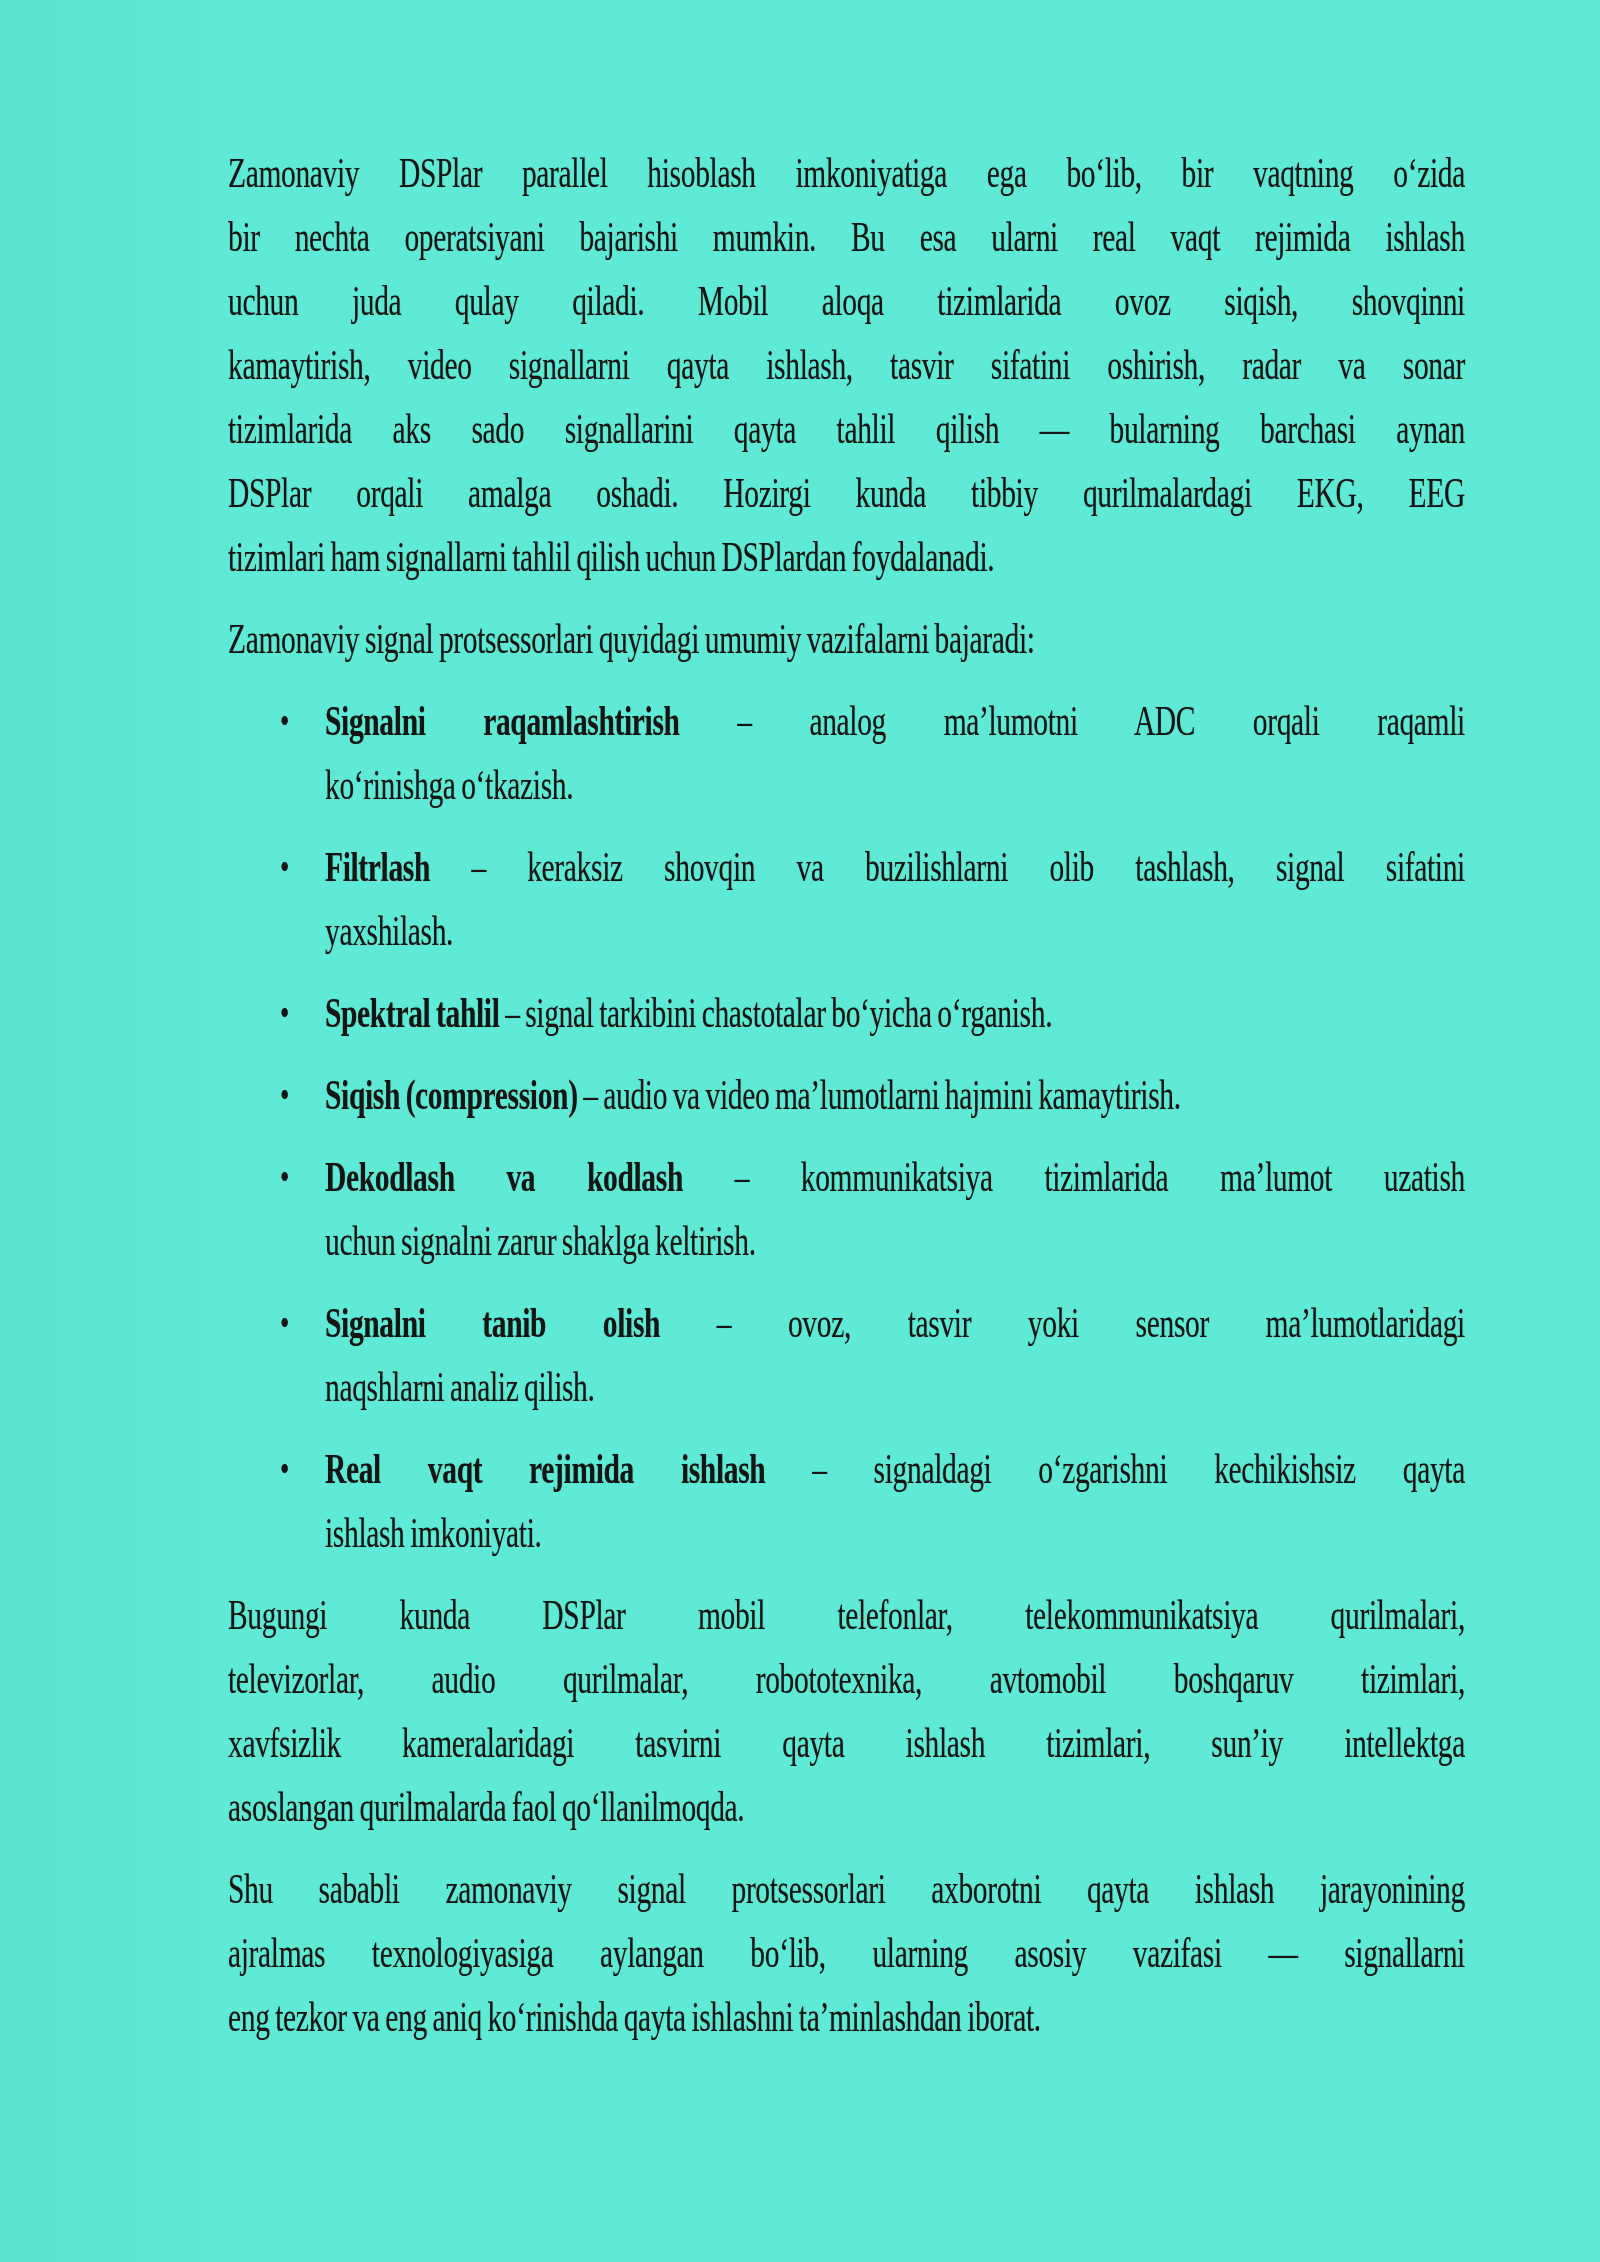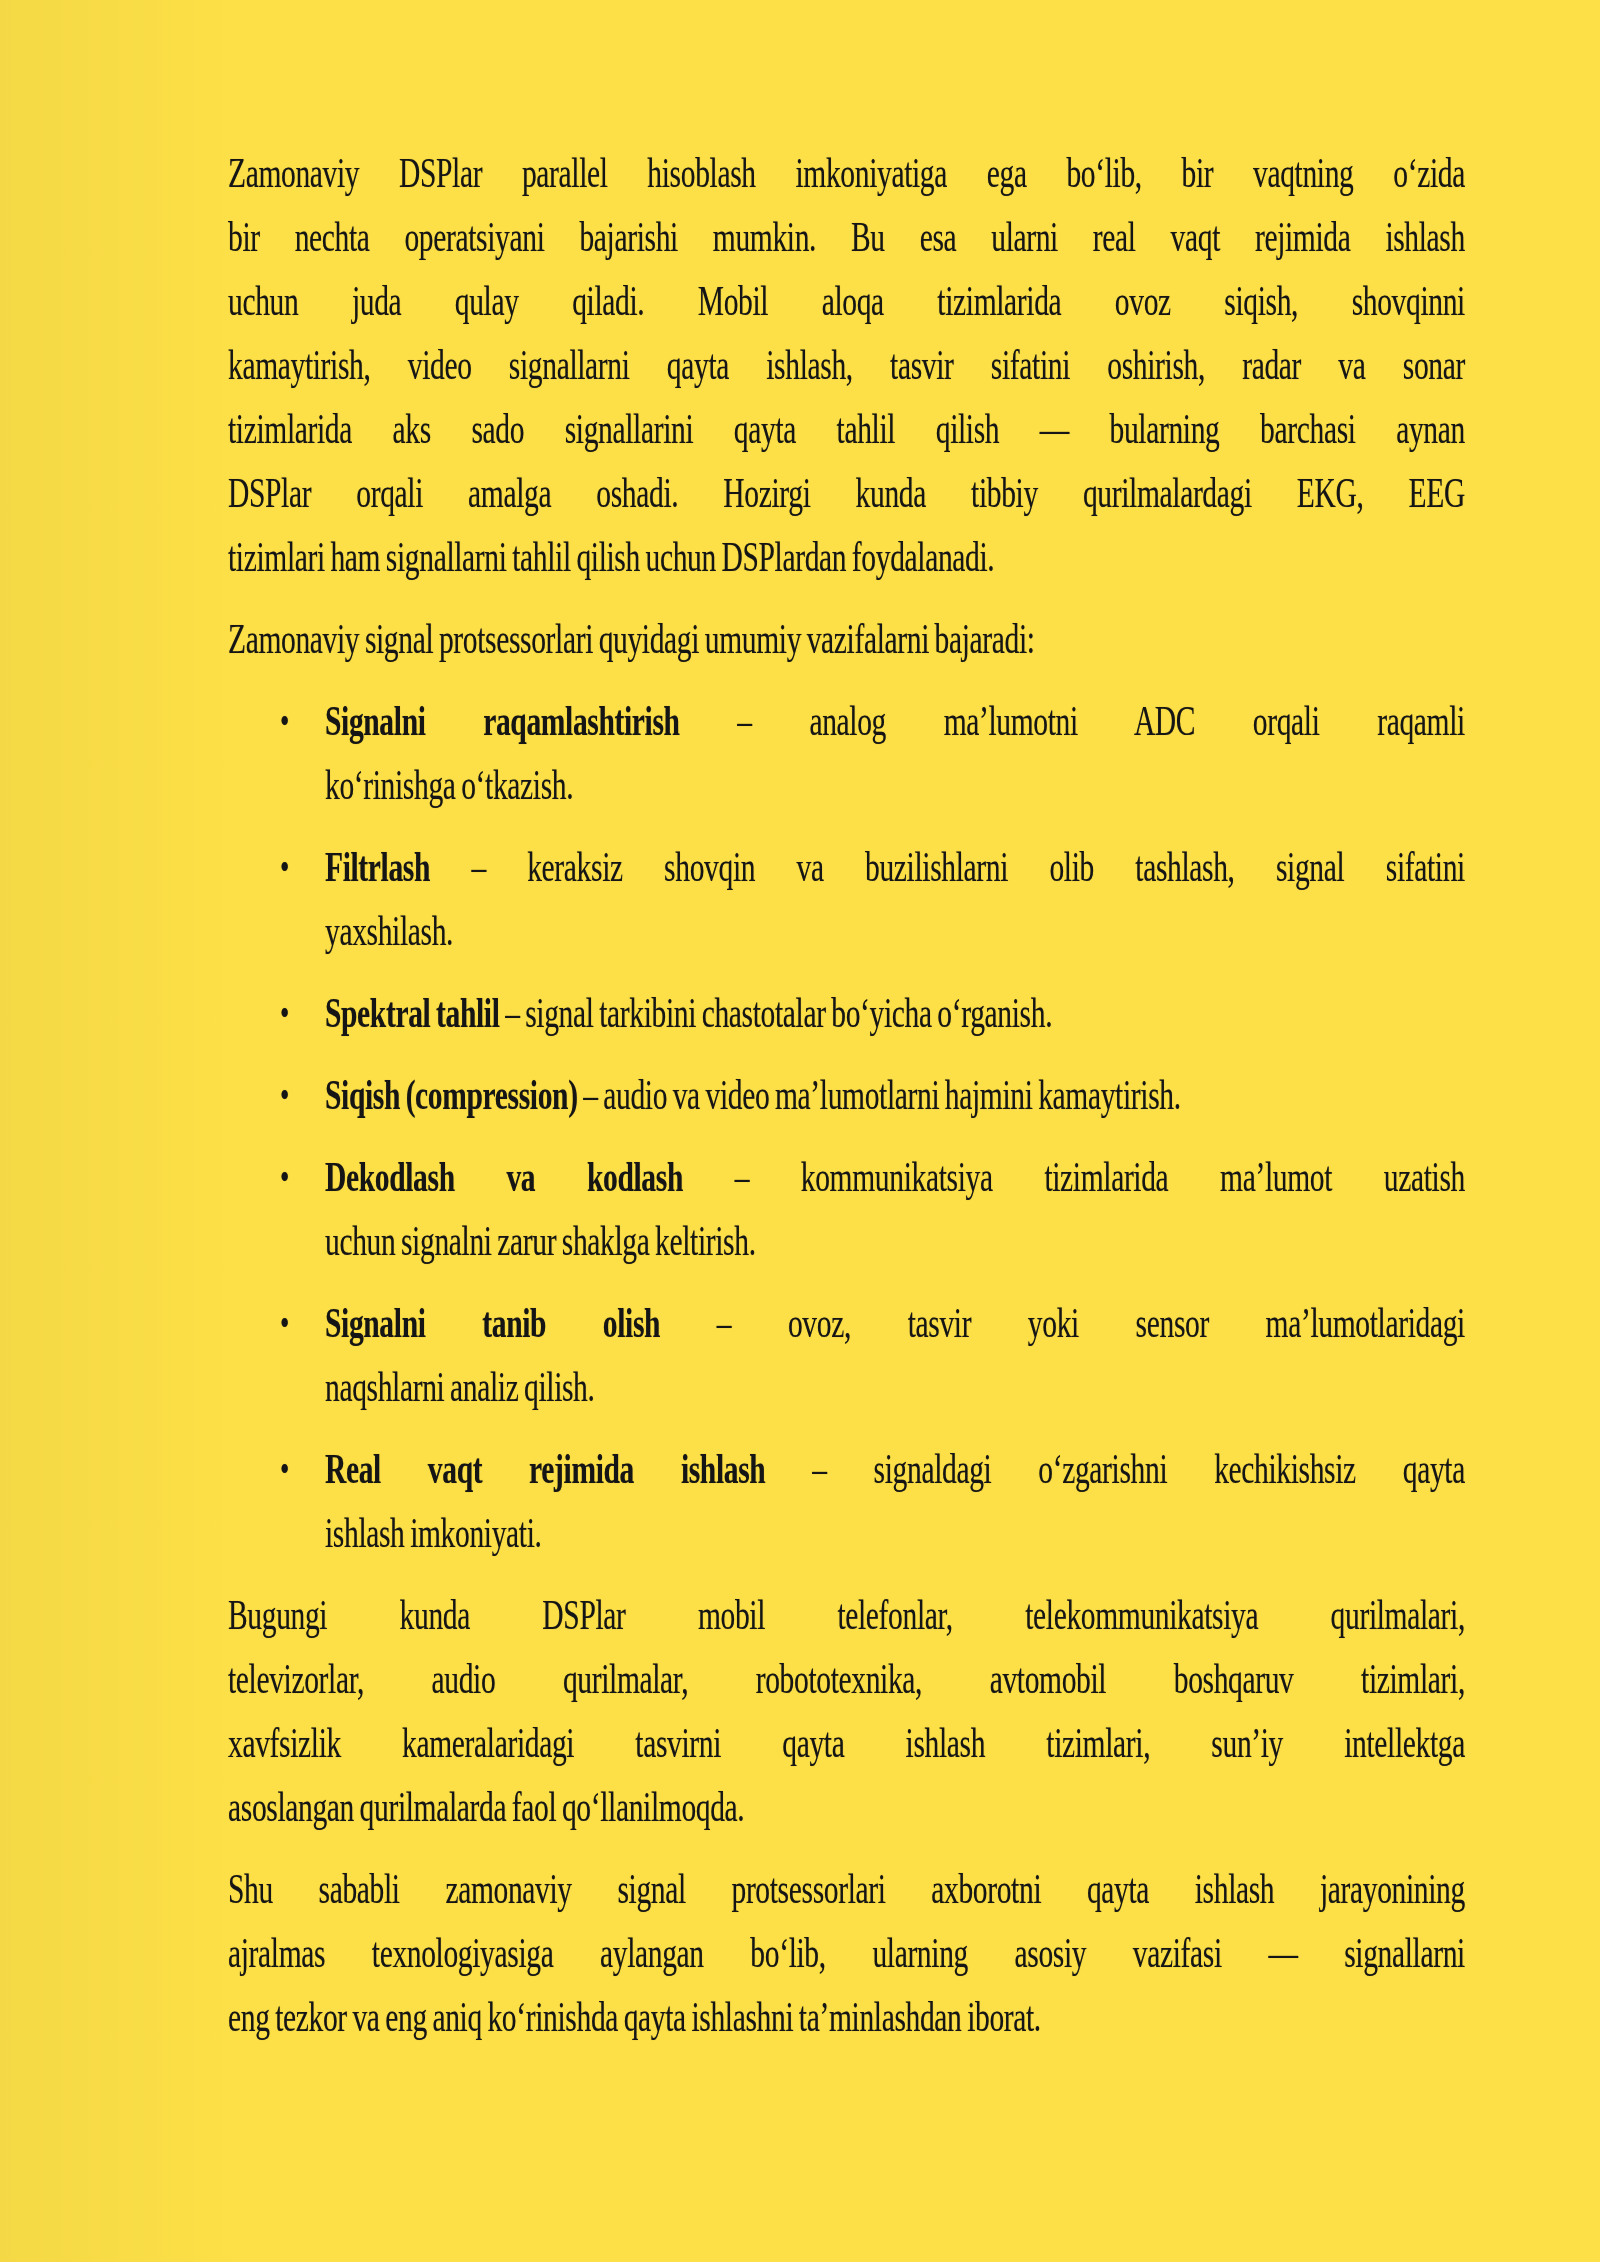"Zamonaviy DSPlar parallel hisoblash" .page { background: #fde047 -> #5eead4 }
